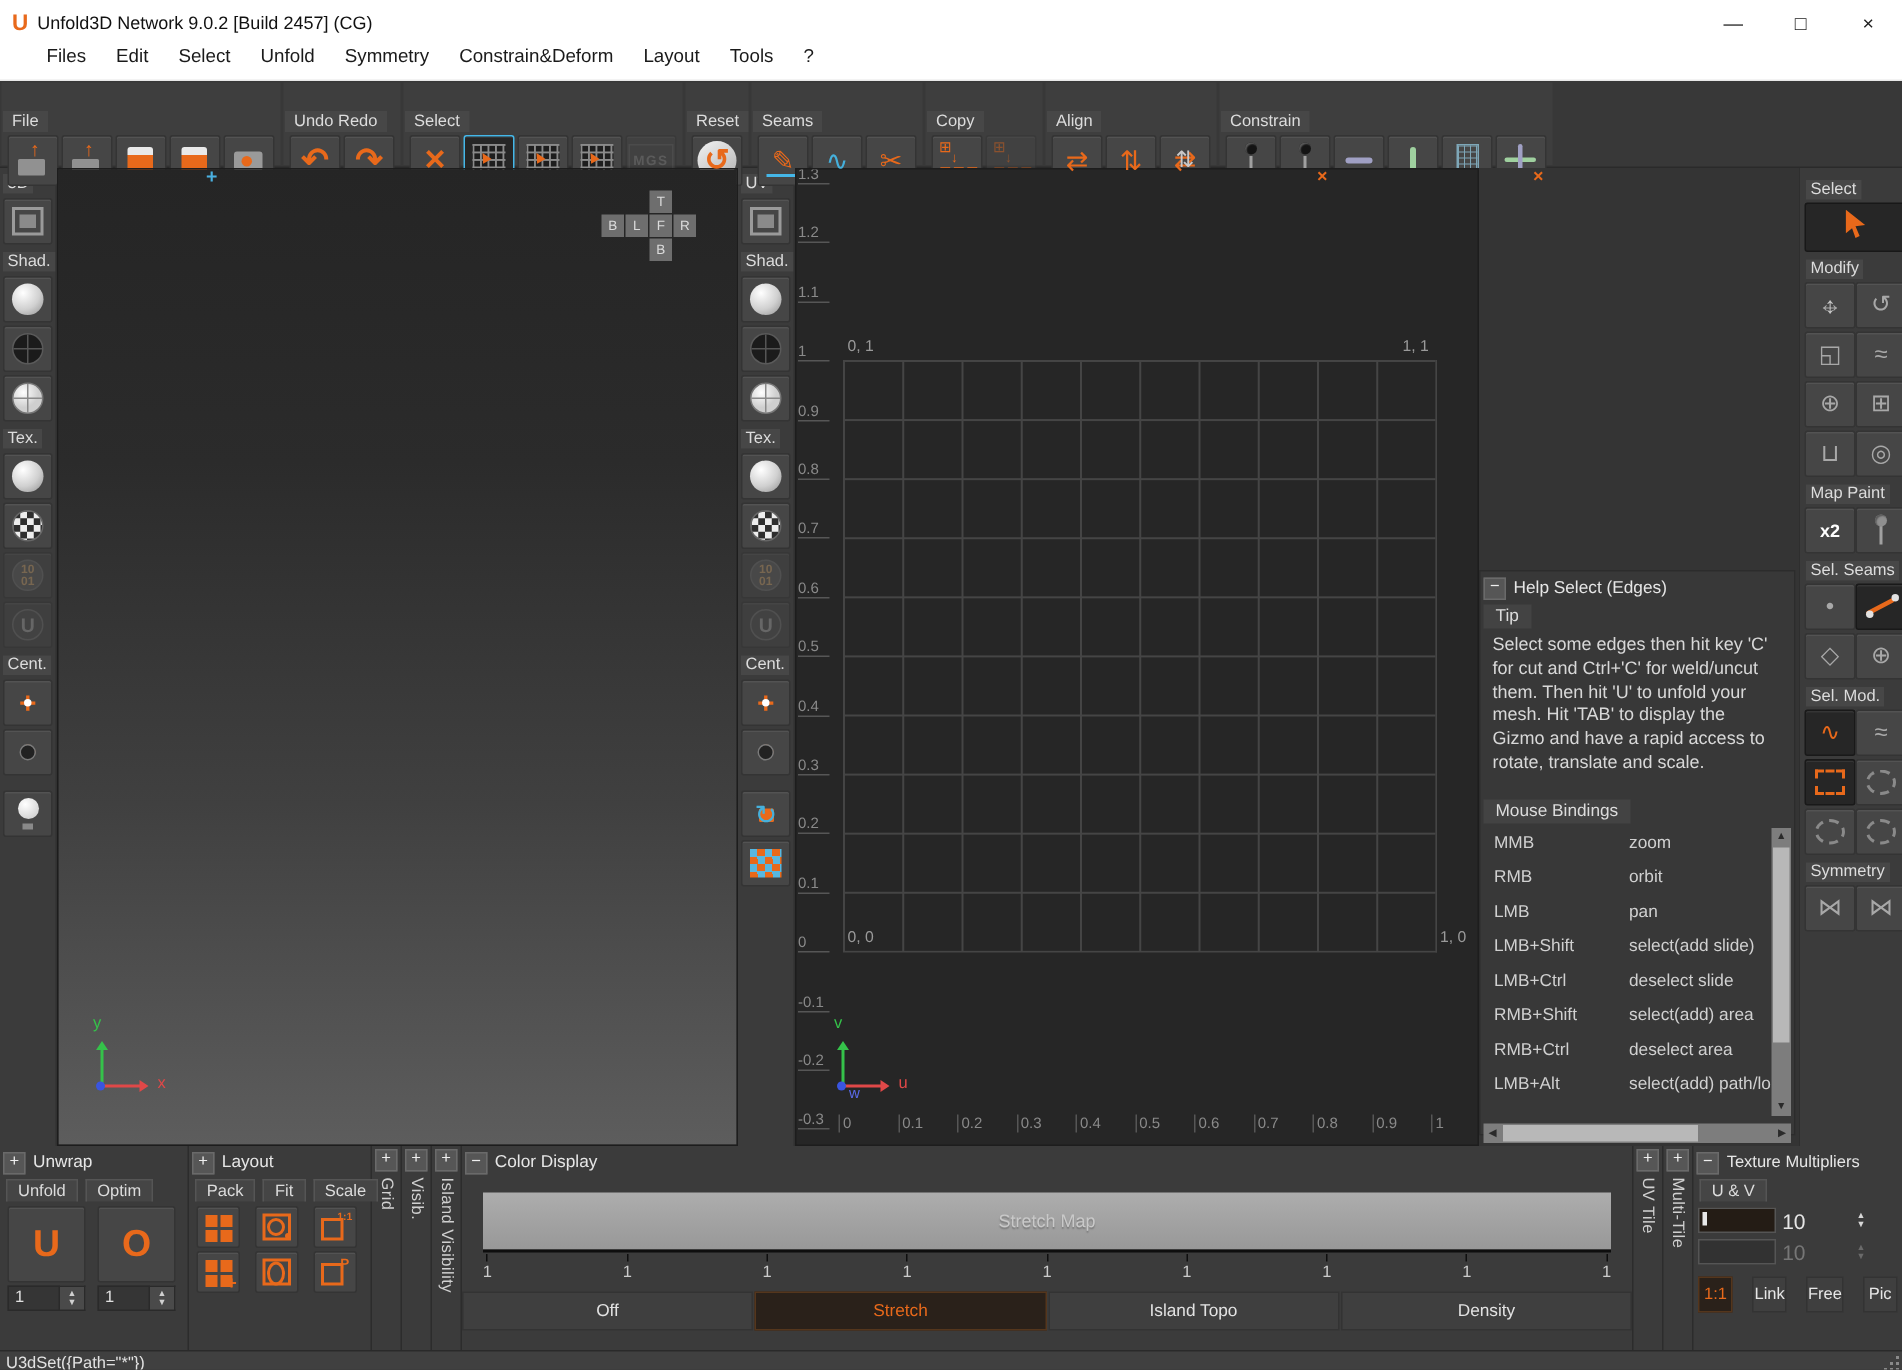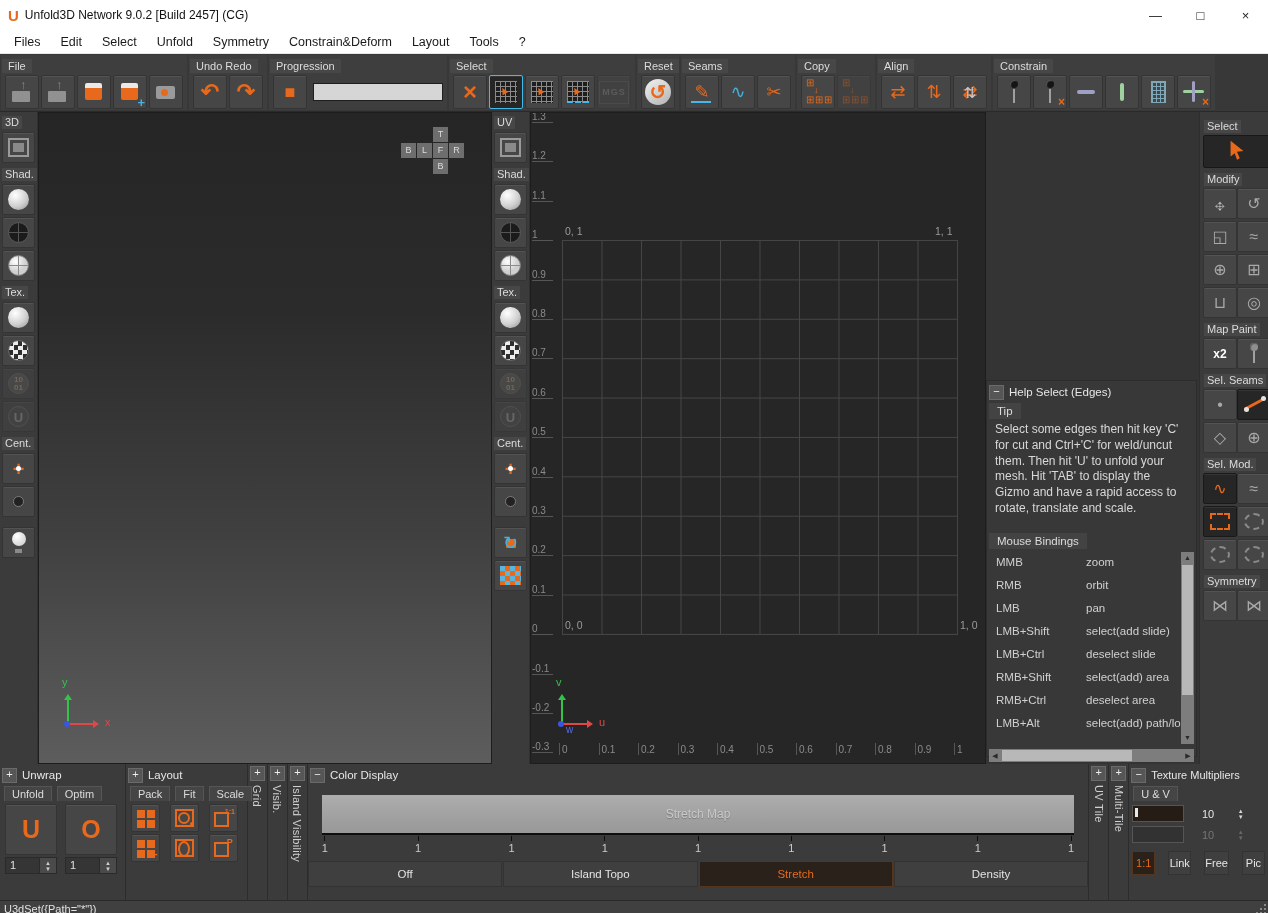"Files" .menubar { align-items: center -> none; padding-left: 4px -> 21px }
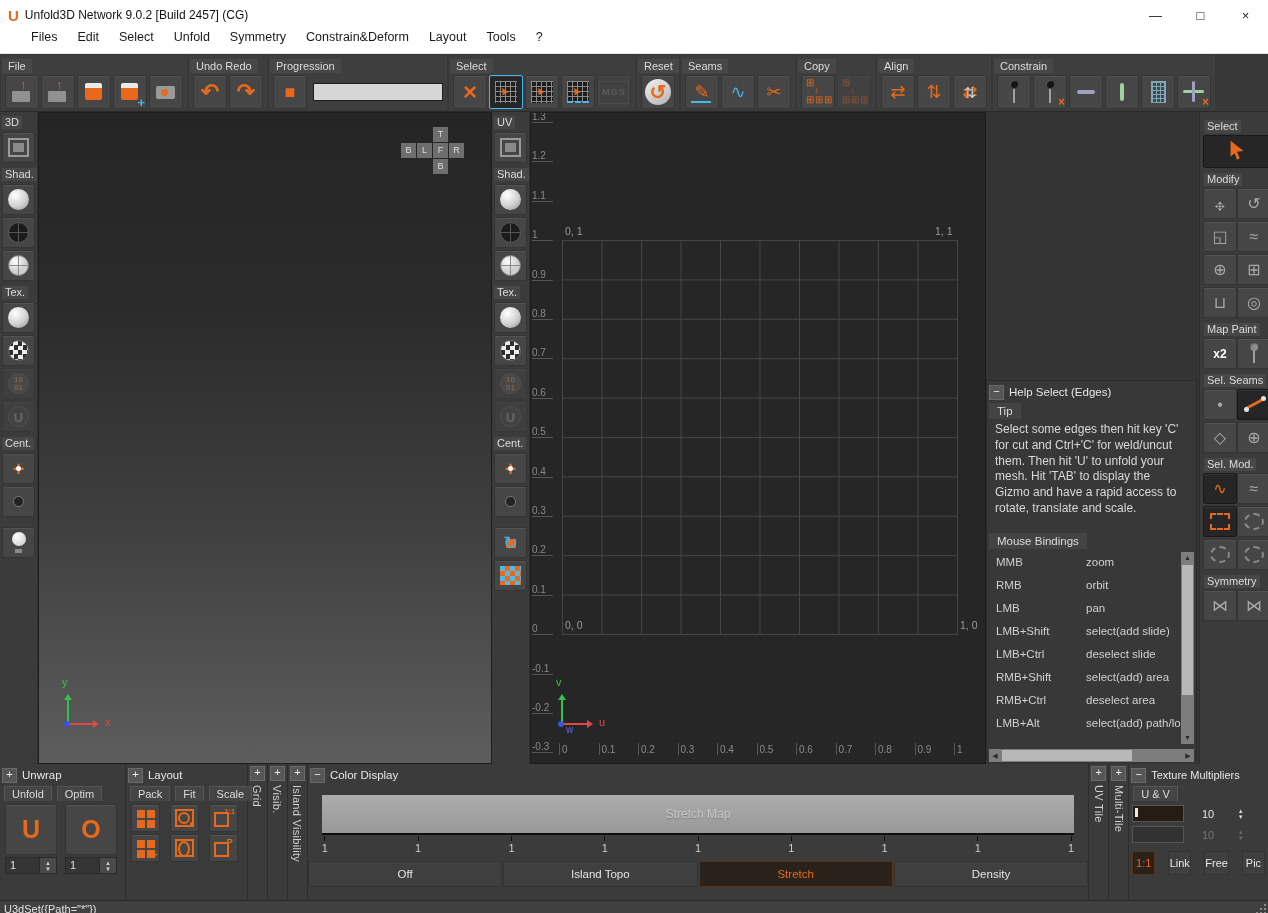"File" .tgl { margin: 4px 0 0 1px -> 19px 0 0 1px }
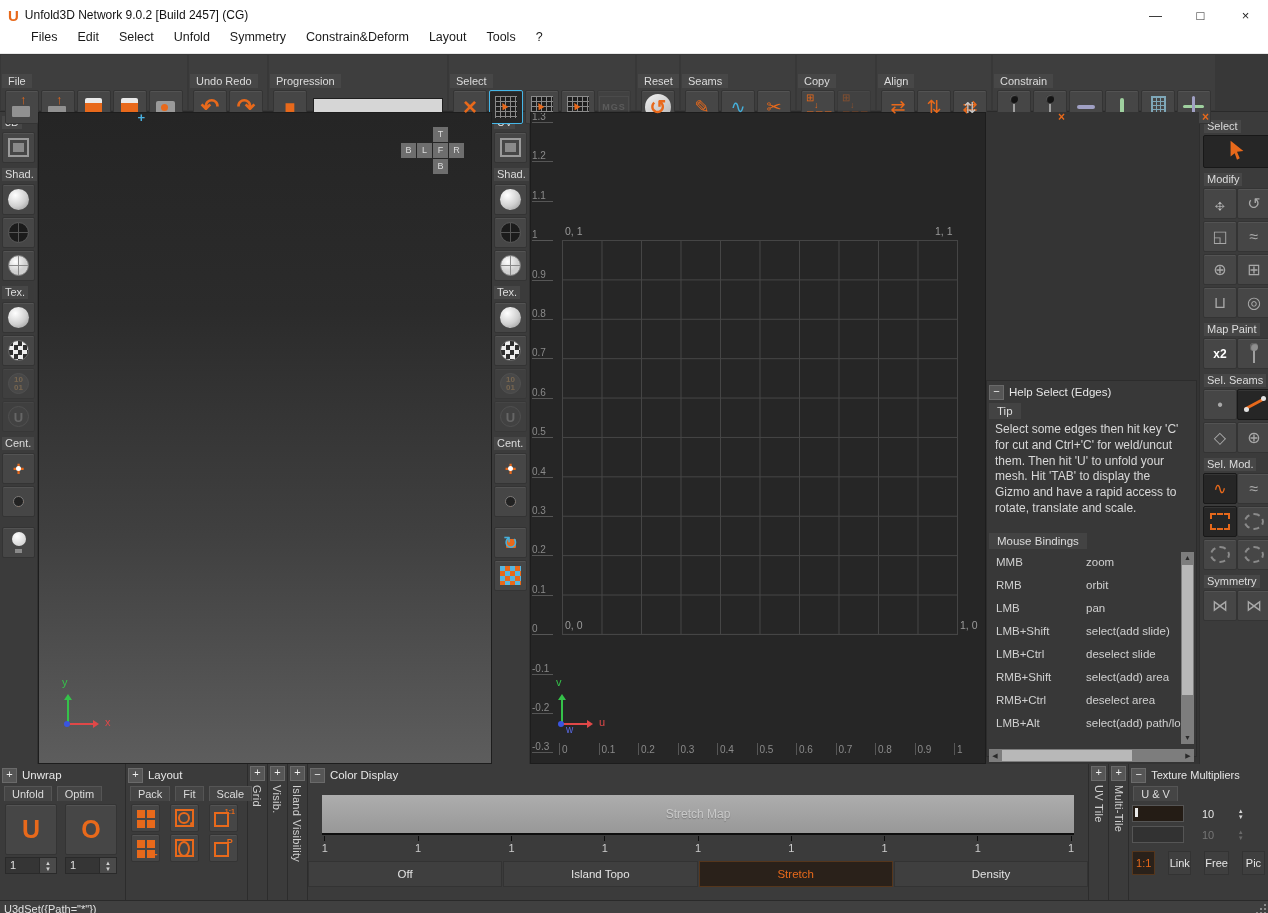"Progression" div.tgroup { html: <div> <div>Progression</div> <div> <div> <span>■</span> </div> <div></div> </div> </div> -> none }
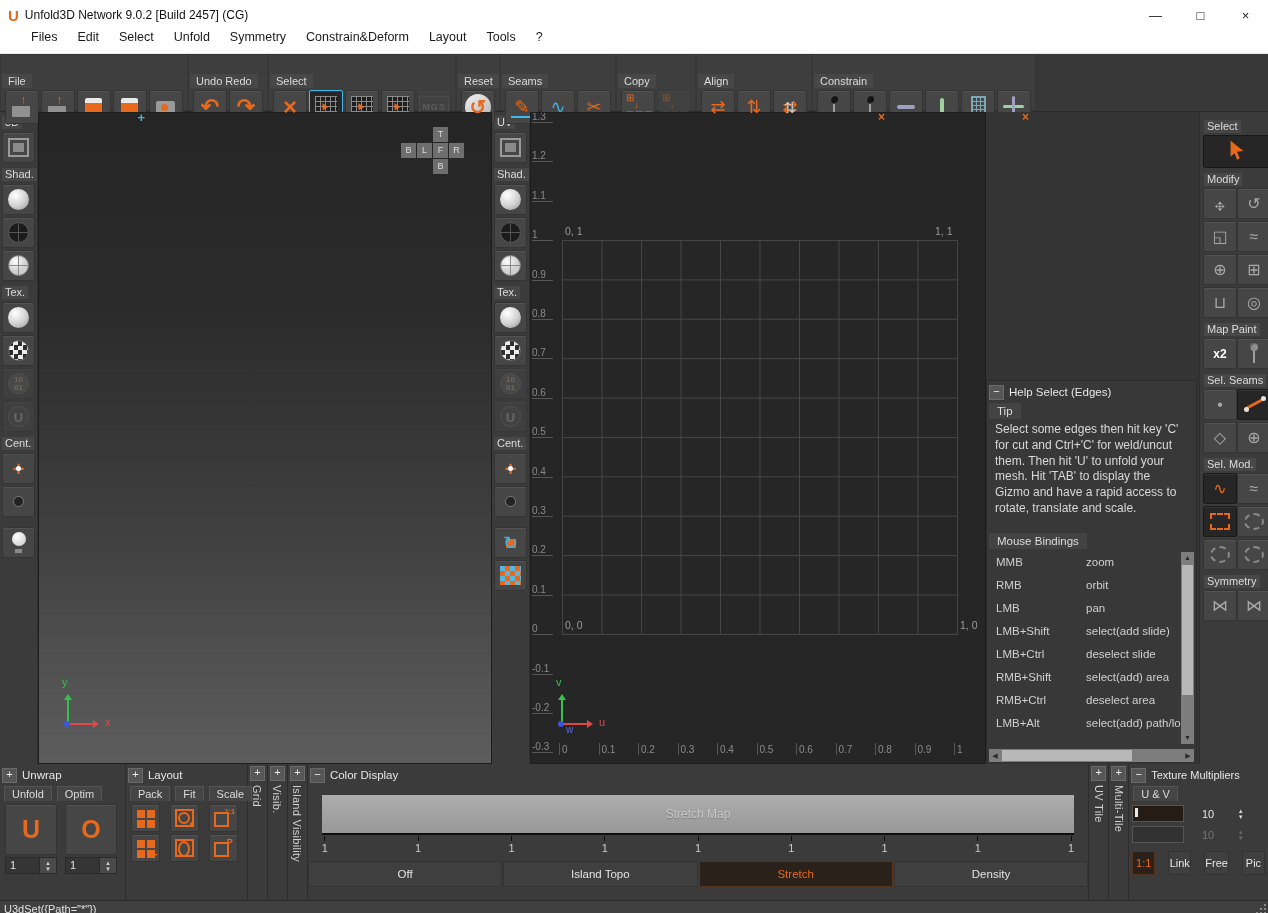"10" .tval { font-size: 11px -> 14px; text-align: center -> left }
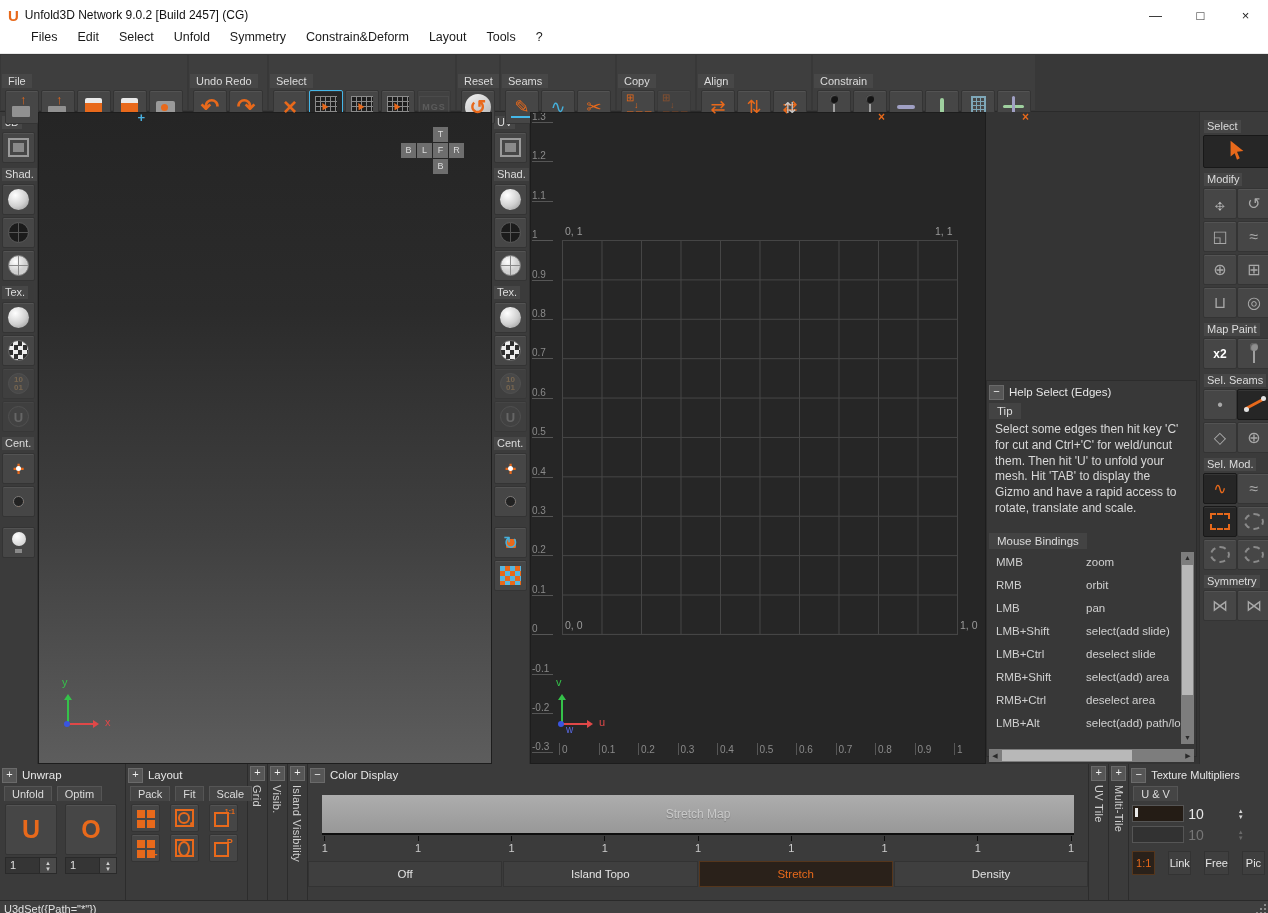"Island Topo" div.seg { order: before "Stretch" -> after "Stretch" }
